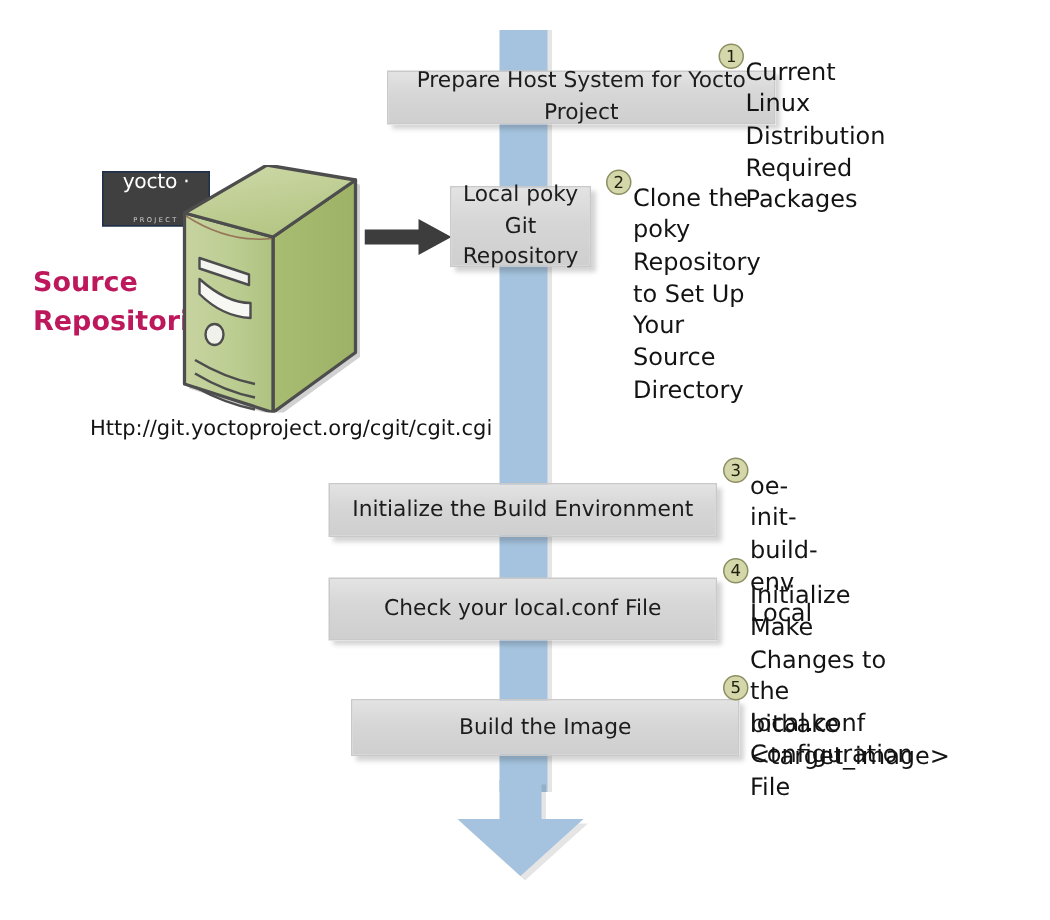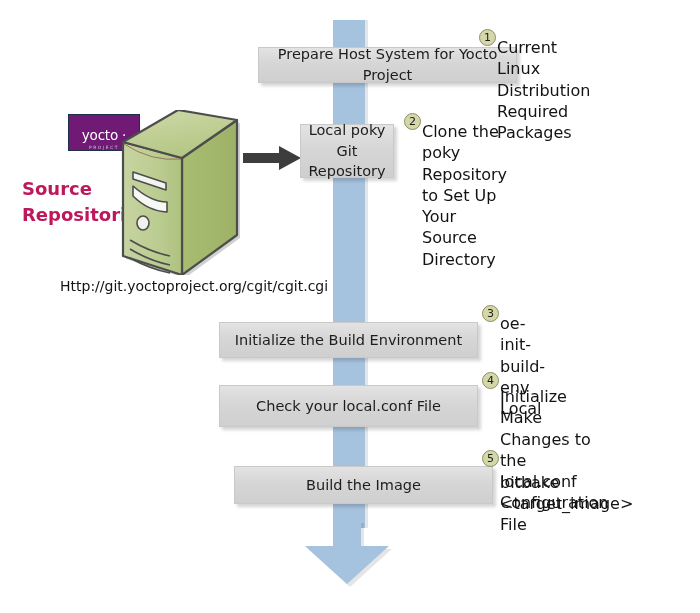"yocto ·" #yocto-logo { background: #701a75 -> #404040; justify-content: flex-end -> space-between }
